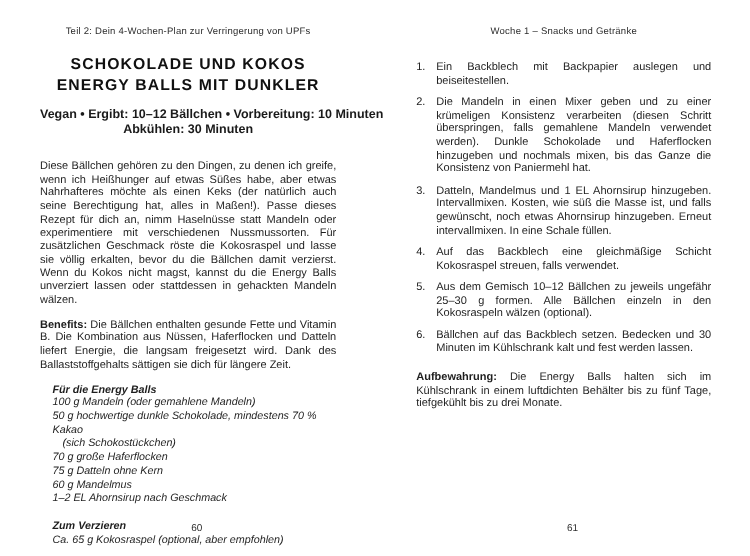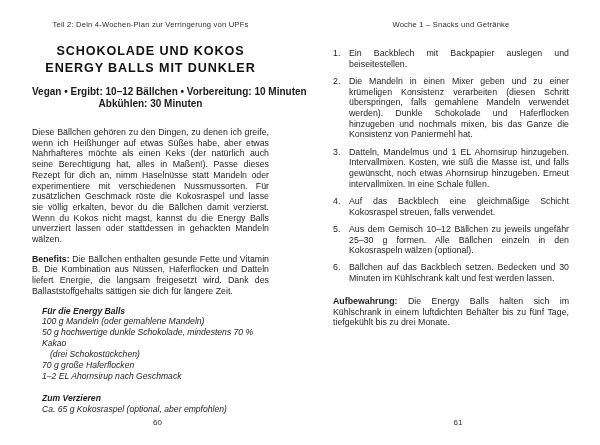"(drei Schokostückchen)" div.ing-line { text: drei -> sich }
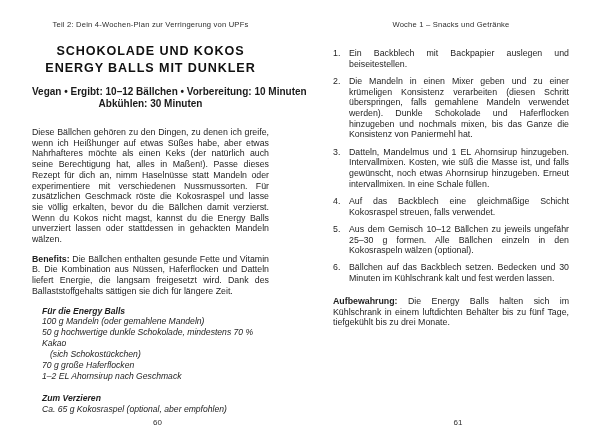"75 g Datteln ohne Kern" div.ing-line { html: none -> <div>75 g Datteln ohne Kern</div> }
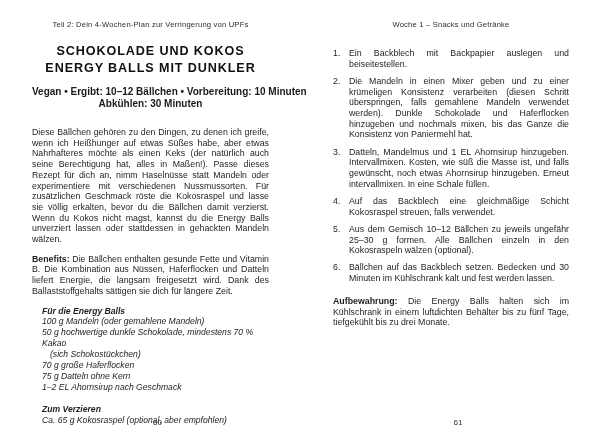"60 g Mandelmus" div.ing-line { html: none -> <div>60 g Mandelmus</div> }
